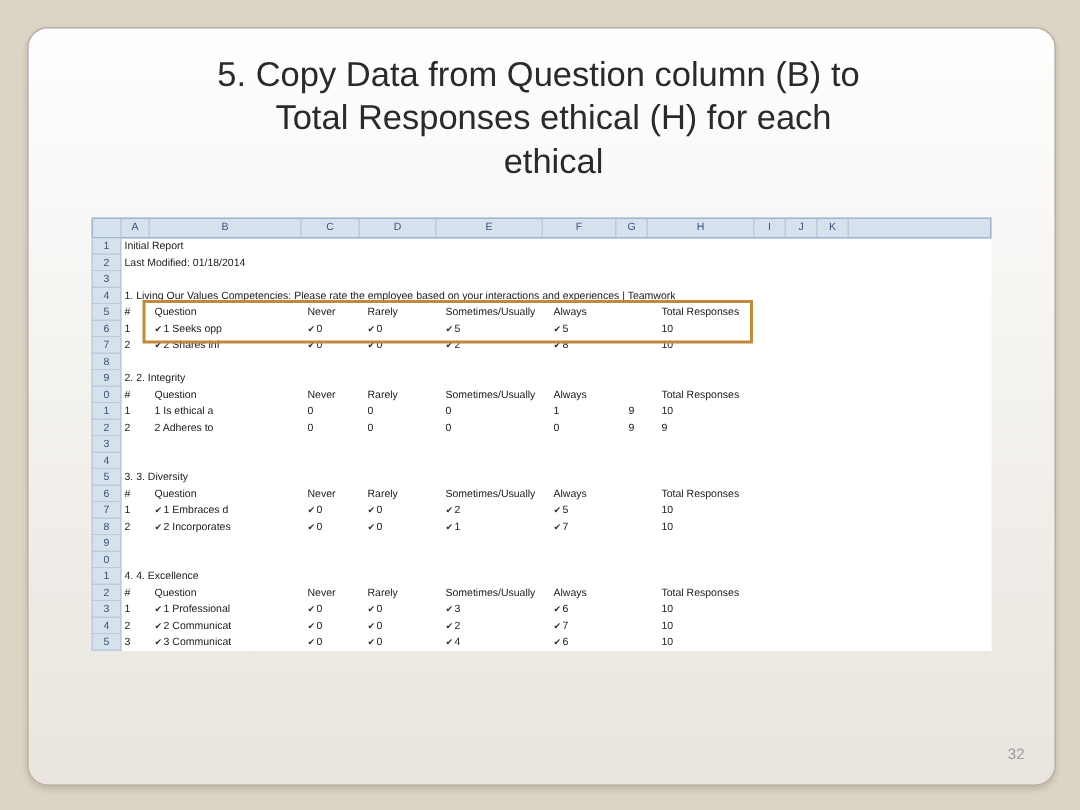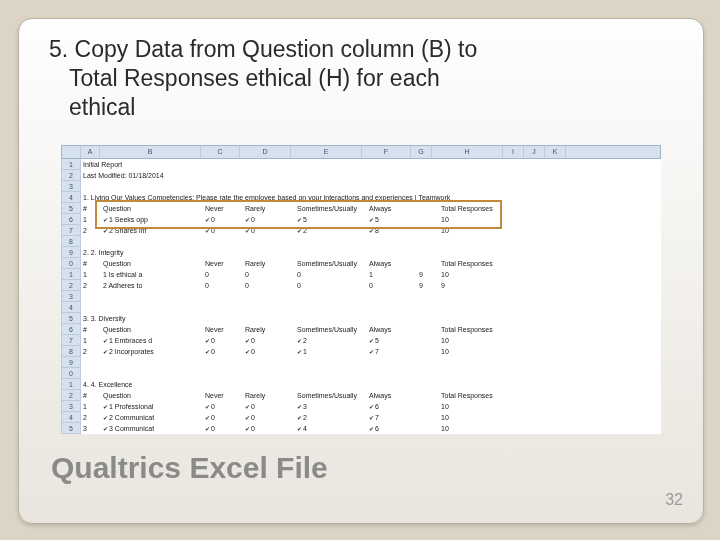"5. Copy Data from Question" .step-text { text-align: none -> center }
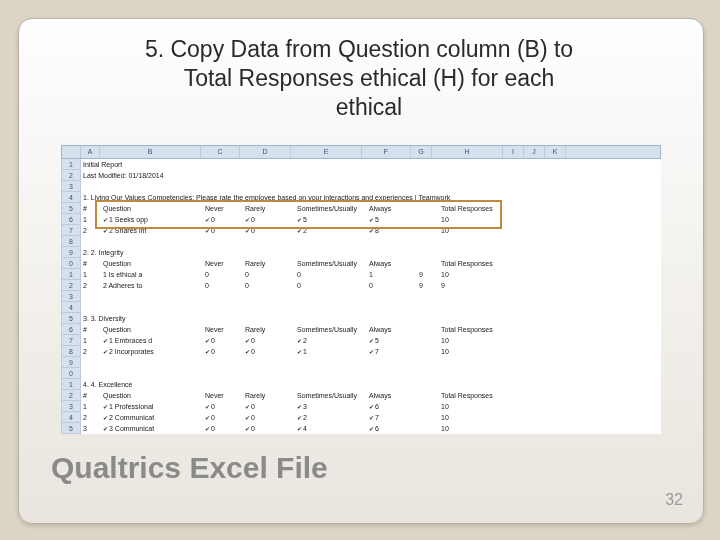"Qualtrics Excel File" div.footer-title { html: <div>Qualtrics Excel File</div> -> none }
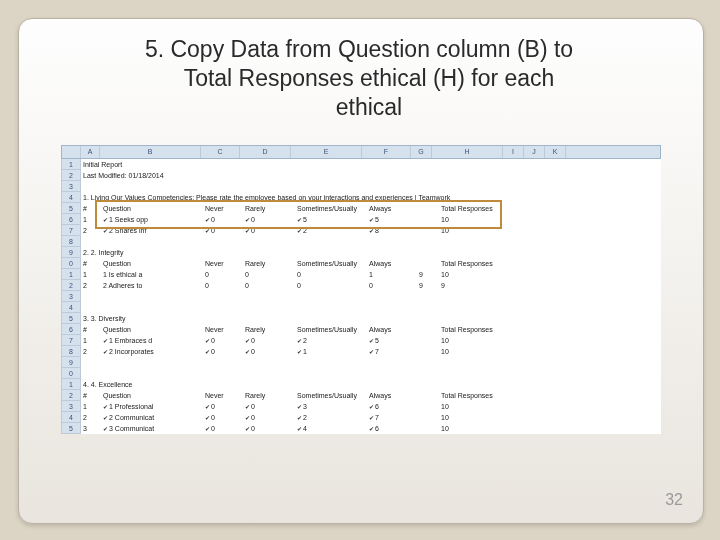"32" .page-num { font-size: 16px -> 10px }
